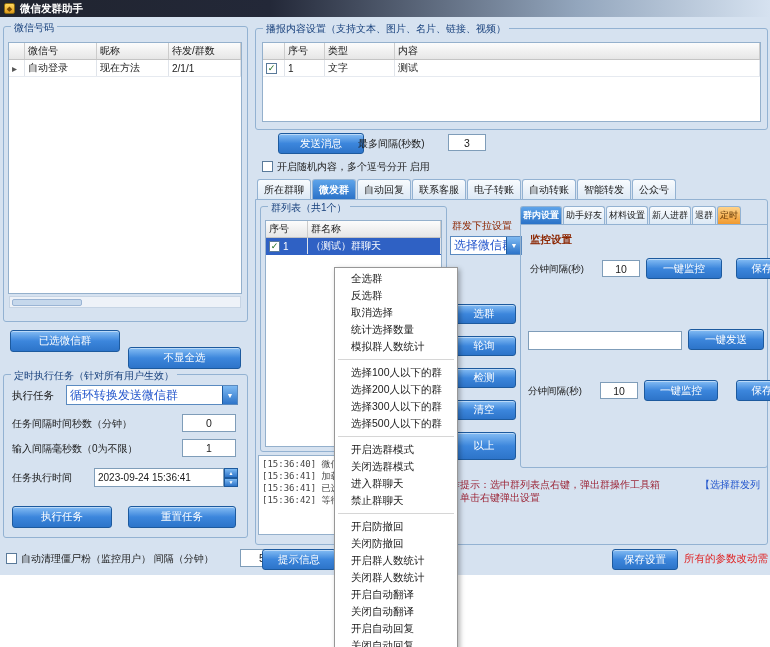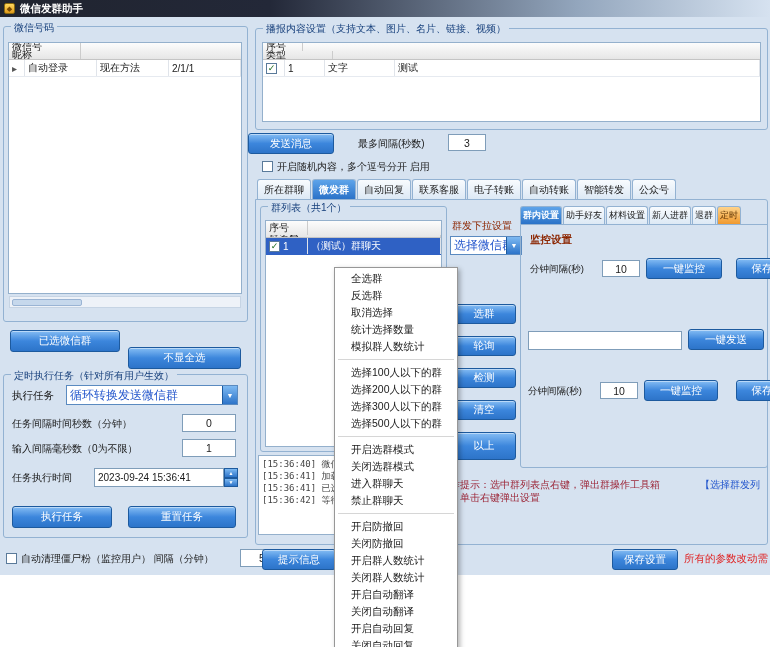"微信号" .tr.head { flex-direction: column -> none }
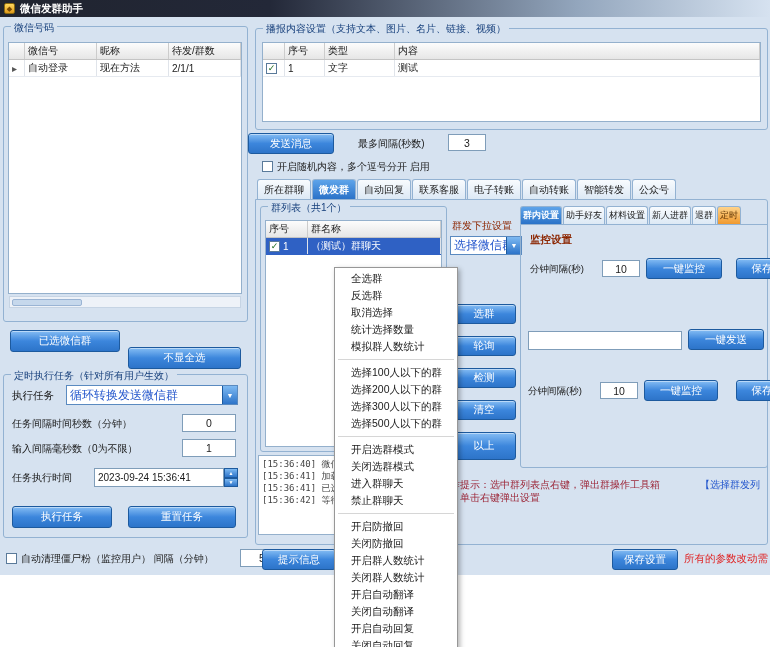"发送消息" div.btn { left: 248px -> 278px }
